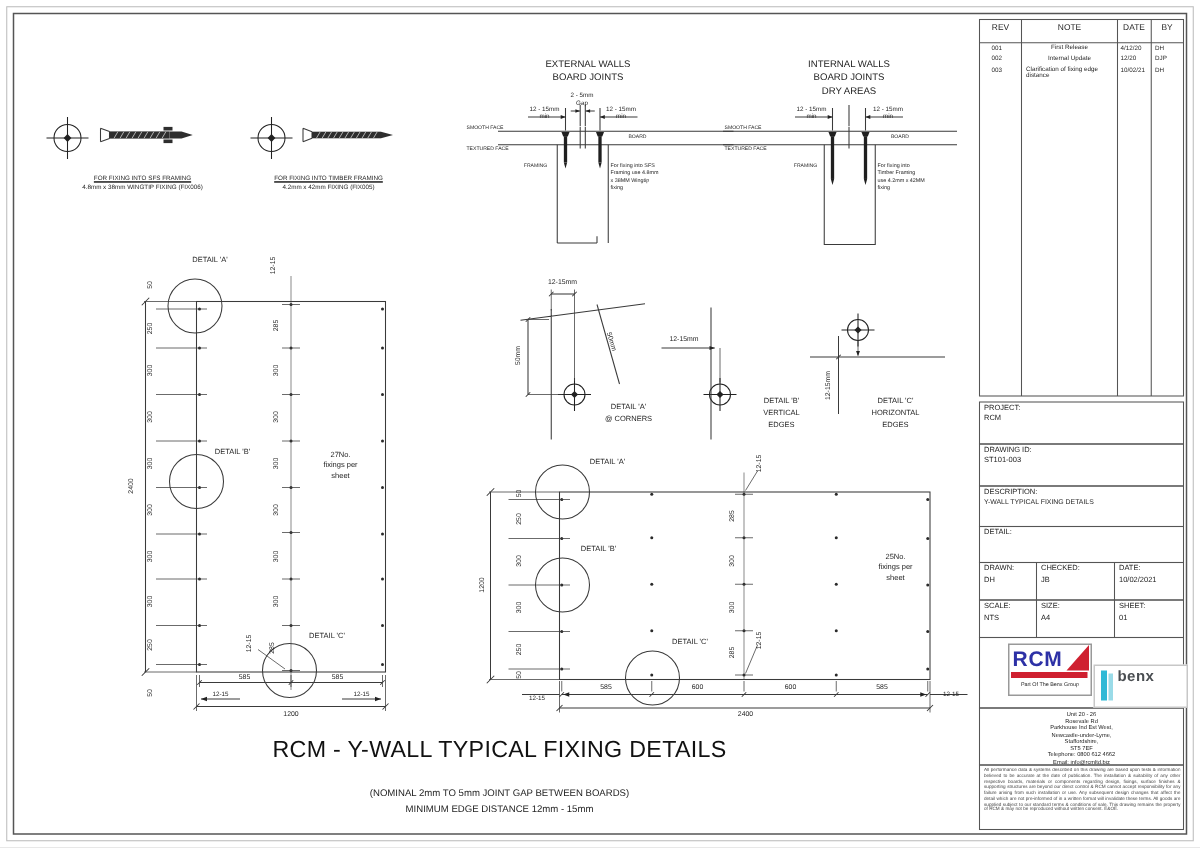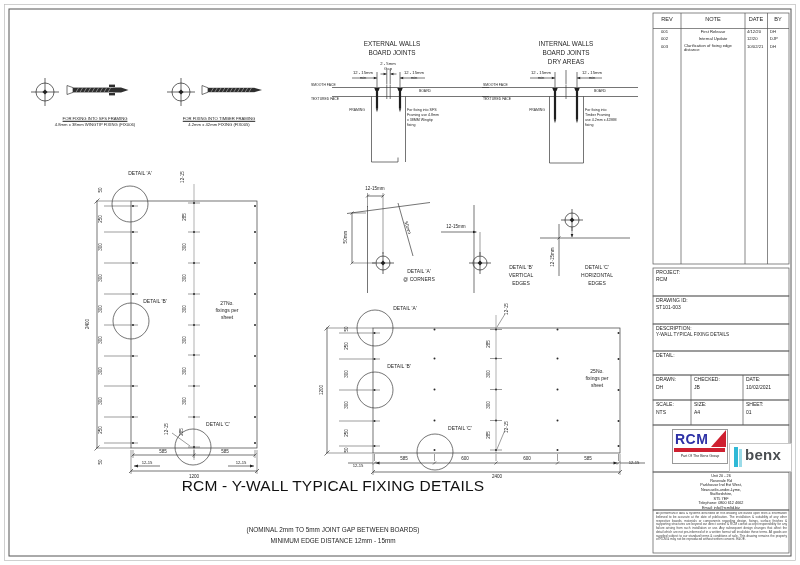"benx" .benx-text { font-size: 15px -> 10px }
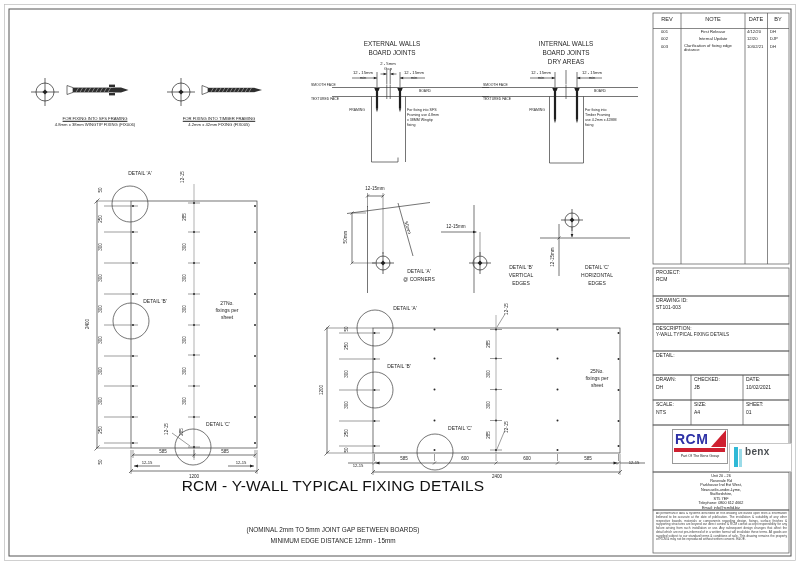"RCM - Y-WALL TYPICAL FIXING" span.t { top: 486px -> 501px }
